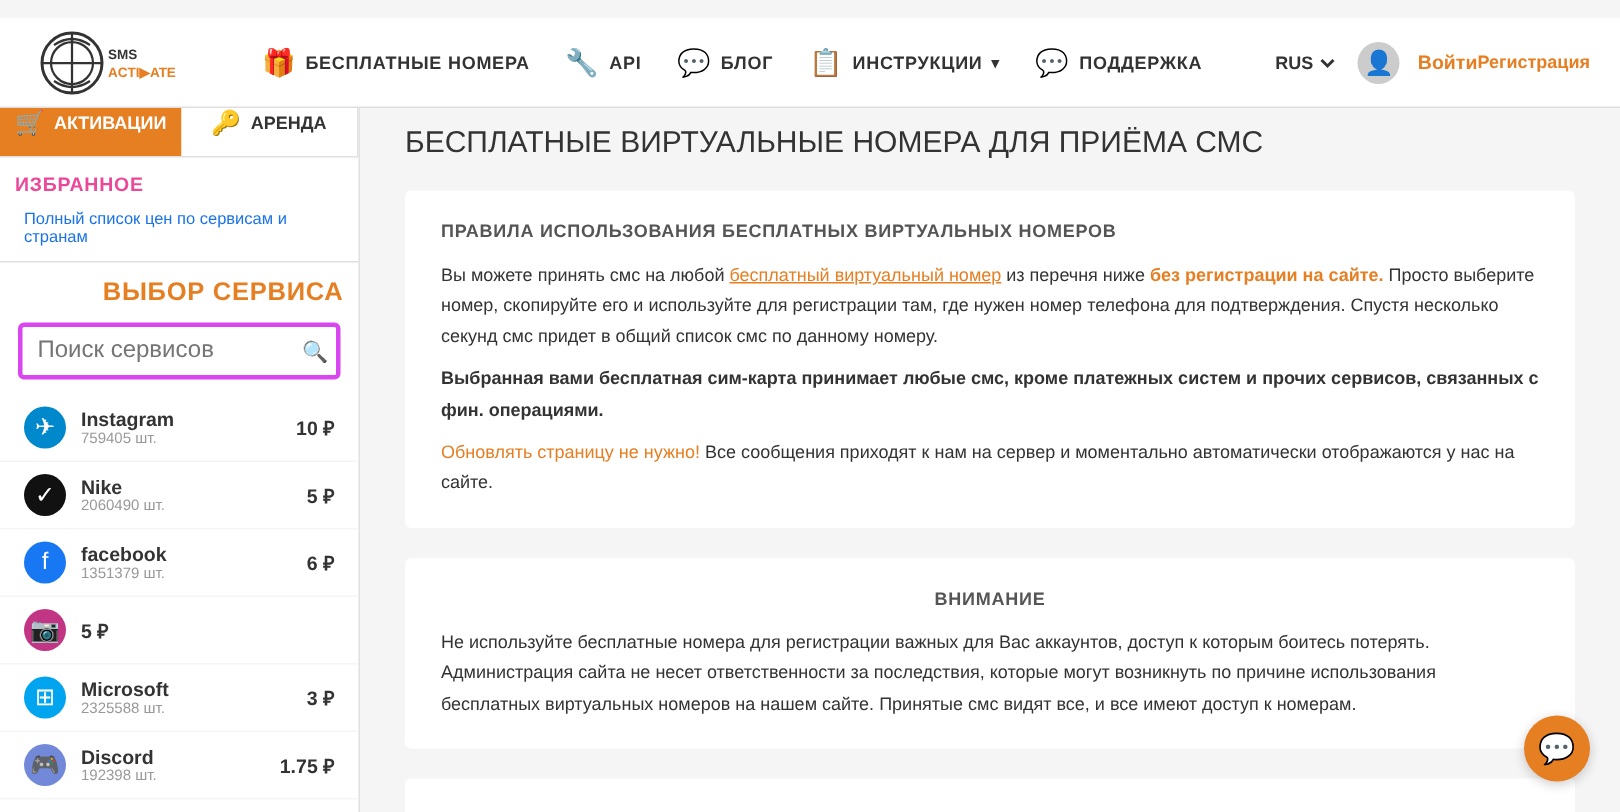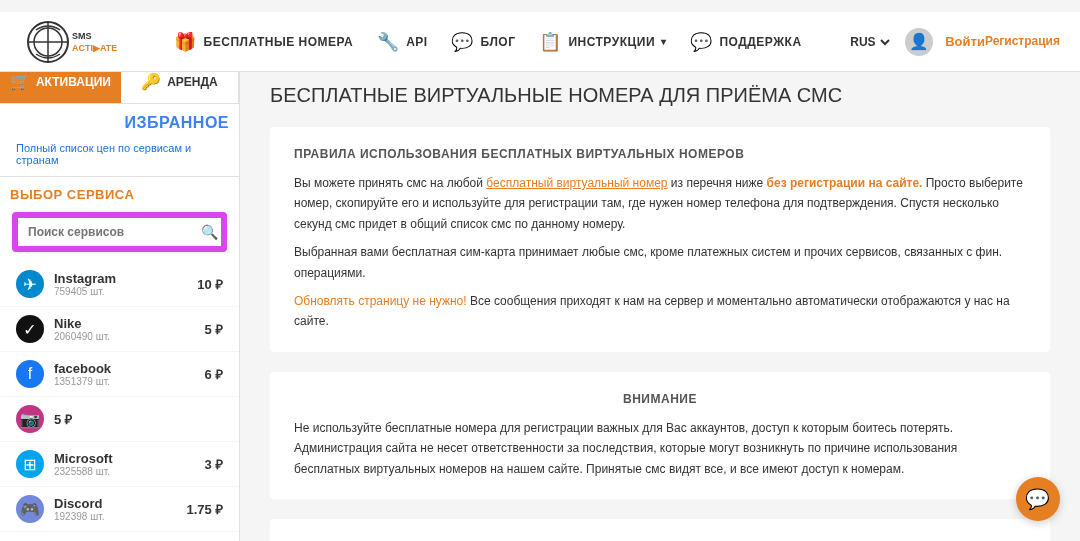"ИЗБРАННОЕ" .favorites-title { color: #3b82f6 -> #ec4899; font-size: 16px -> 13px; text-align: right -> left }
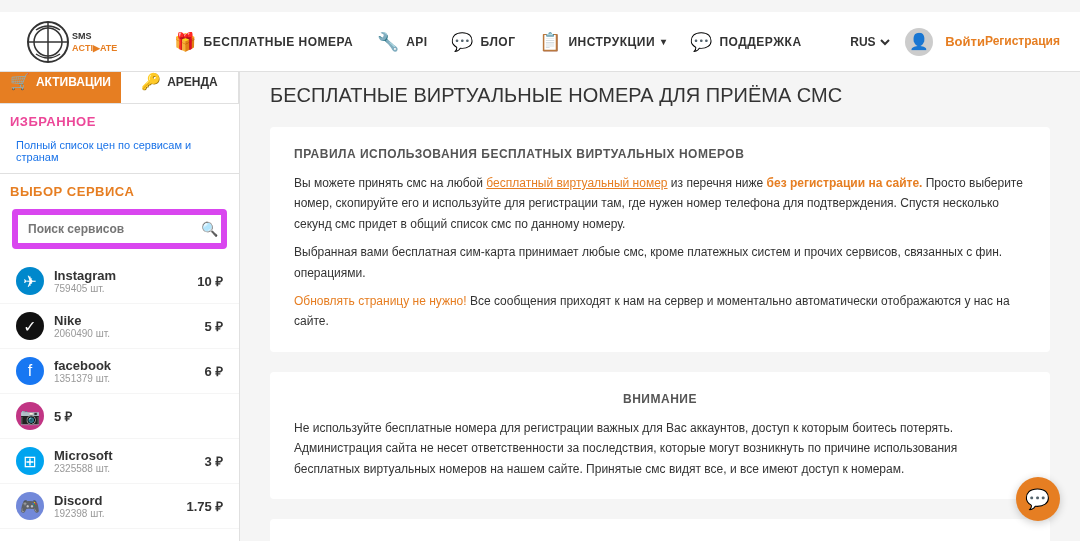"ВЫБОР СЕРВИСА" .service-selection-title { font-size: 13px -> 17px; text-align: left -> right }
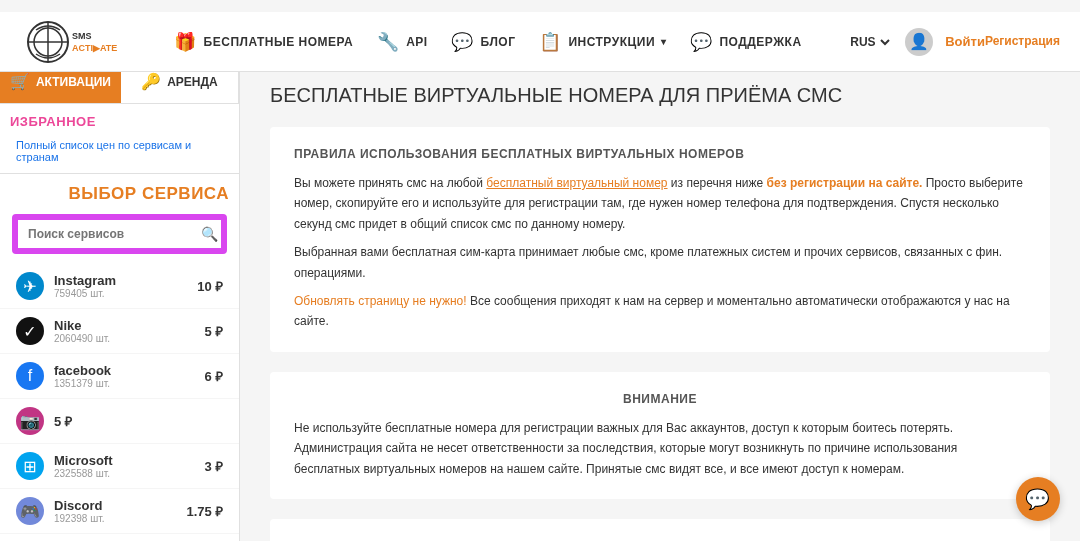"Поиск сервисов" .search-input { border: 6px solid #d946ef -> 3px solid #d946ef; font-size: 12px -> 16px; font-weight: bold -> none }
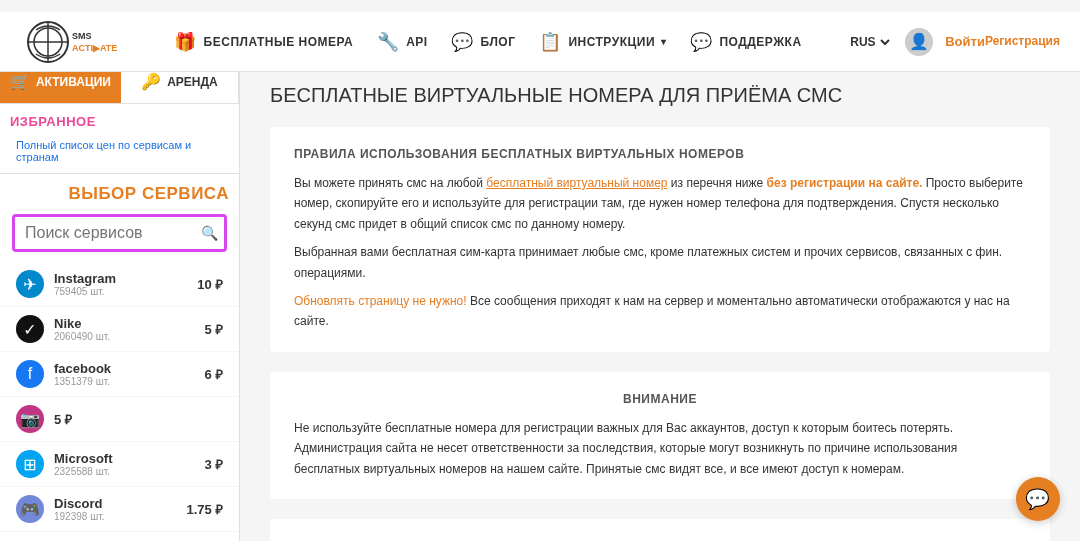"Выбранная вами бесплатная сим-карта" p.info-text { font-weight: none -> bold }
